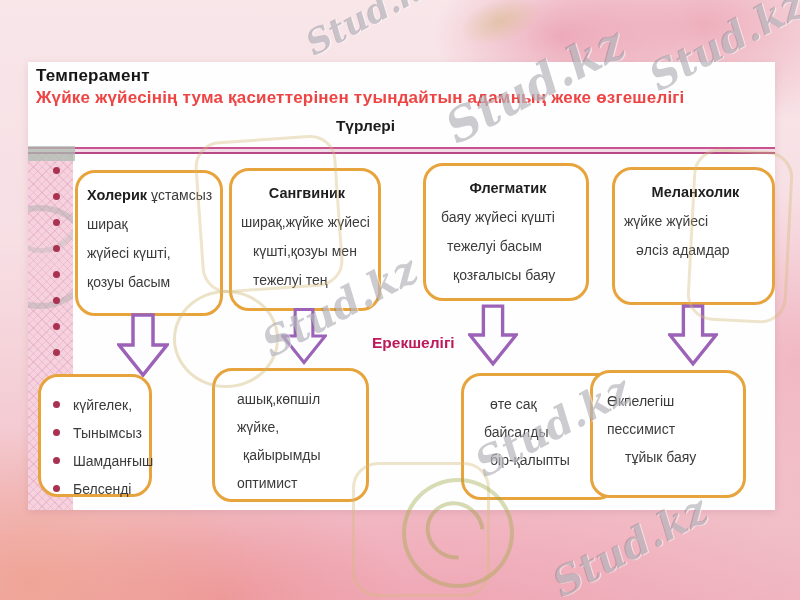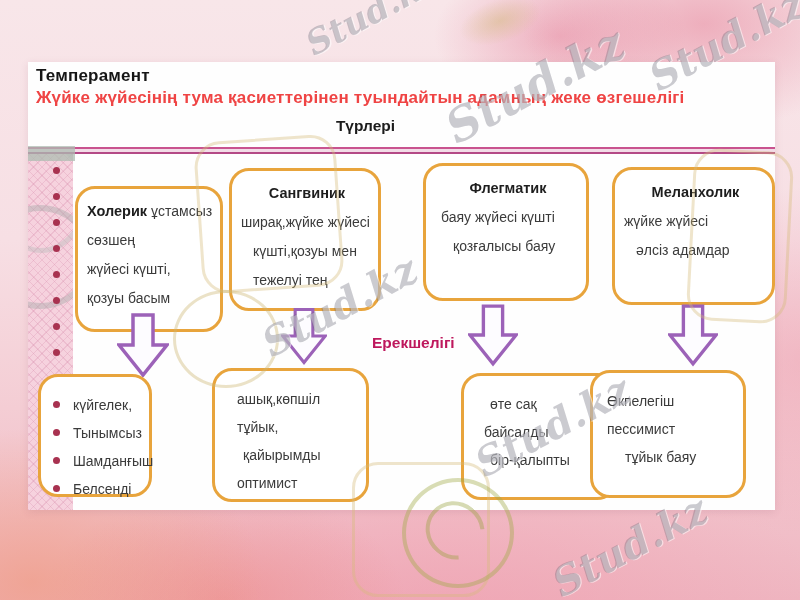"Холерик ұстамсыз" div.tbox { top: 124px -> 108px }
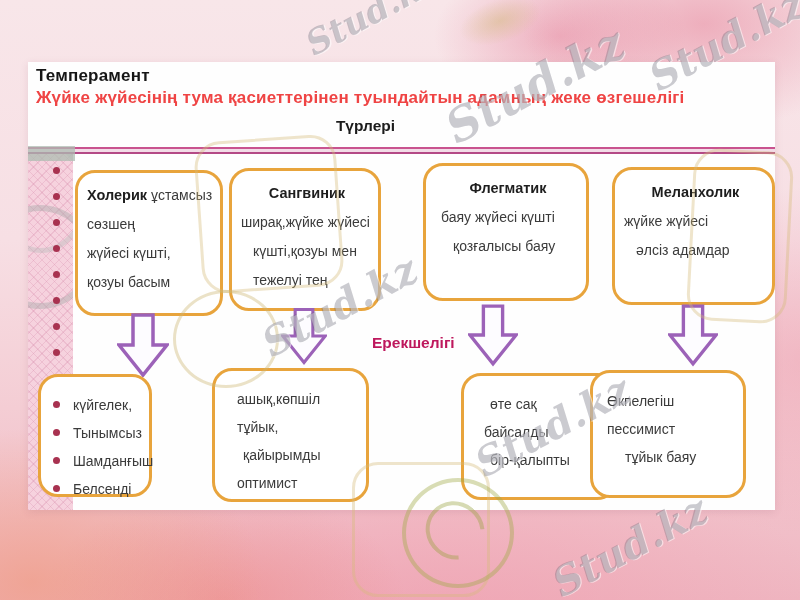"сөзшең" div.tline { text: сөзшең -> ширақ }
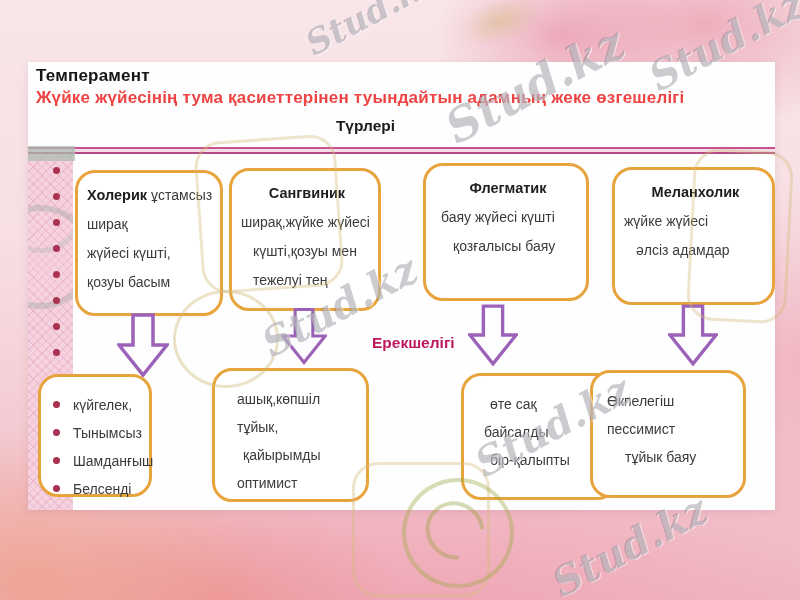"тежелуі басым" div.tline { html: none -> <div>тежелуі басым</div> }
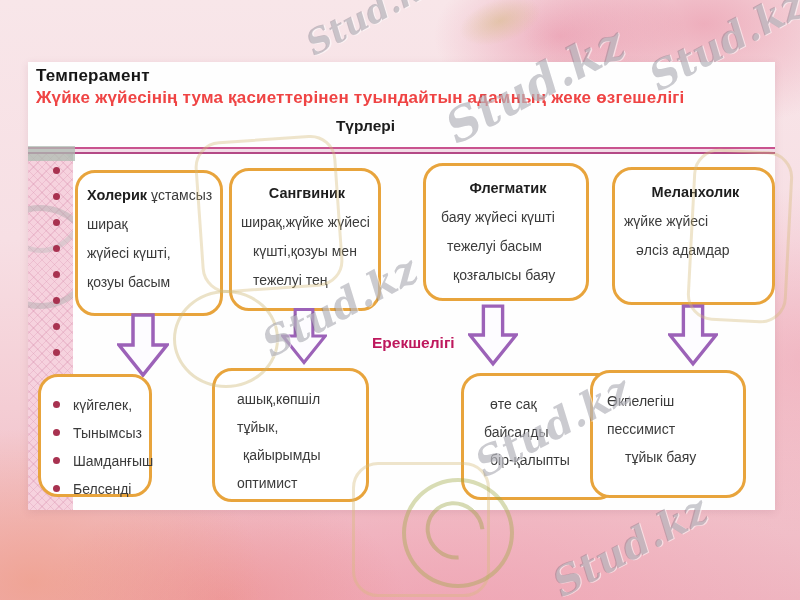"тұйык," div { text: тұйык -> жүйке }
